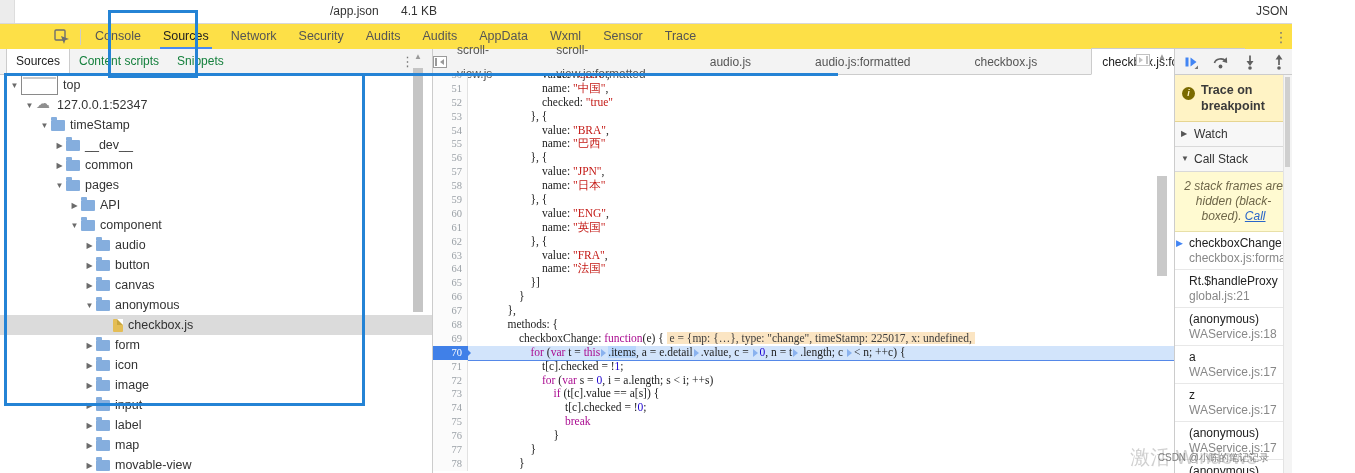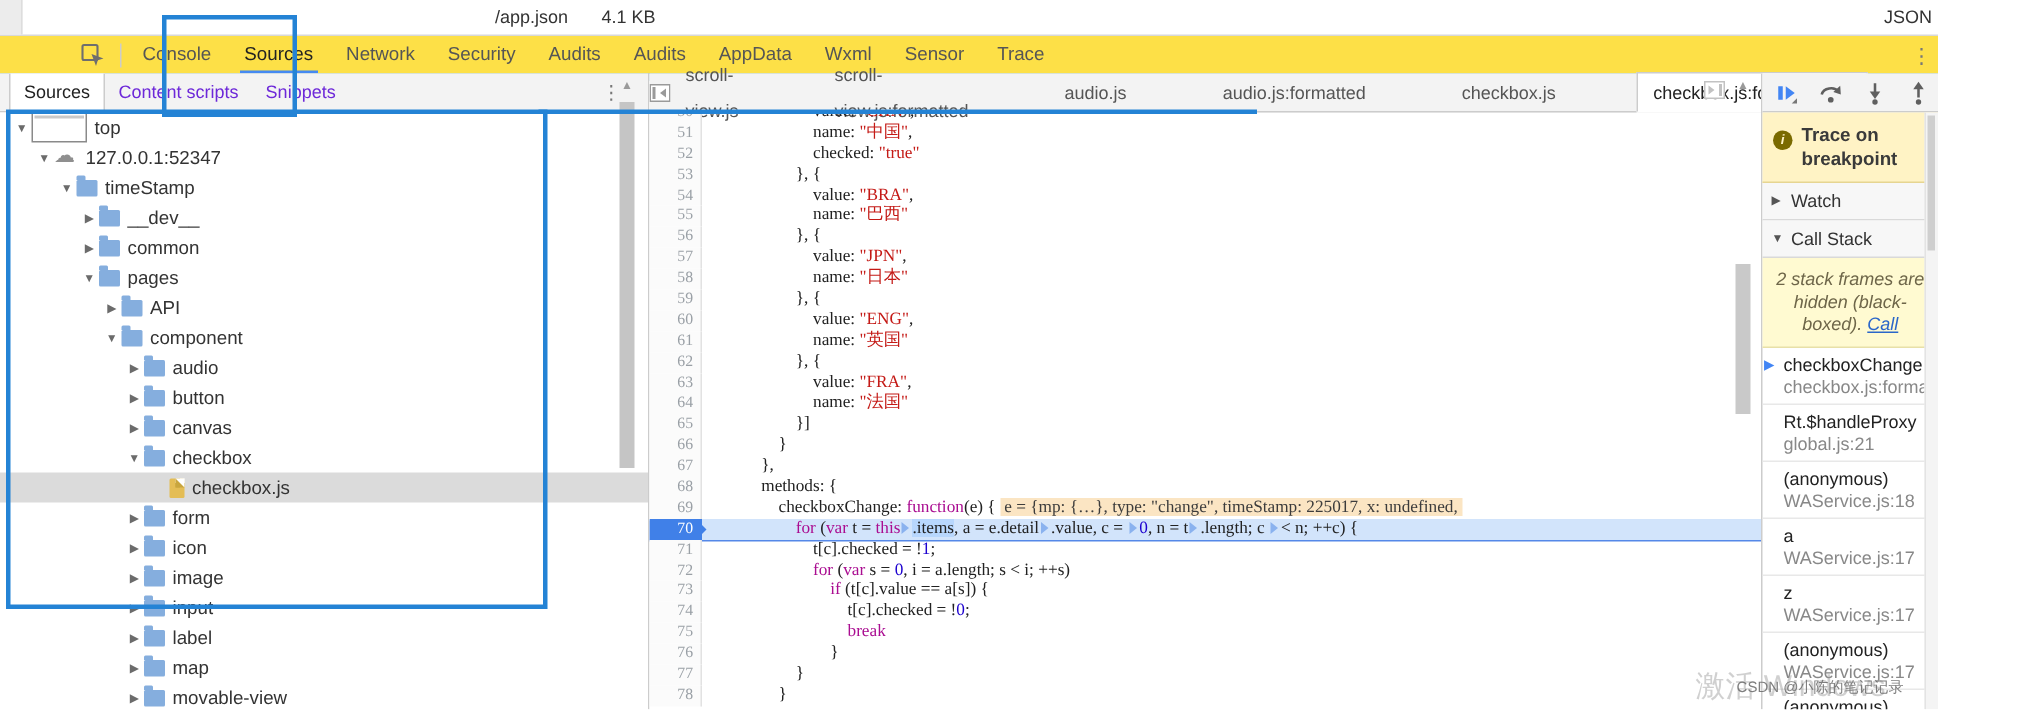"Content scripts" .ltab { color: #6d28d9 -> #15803d }
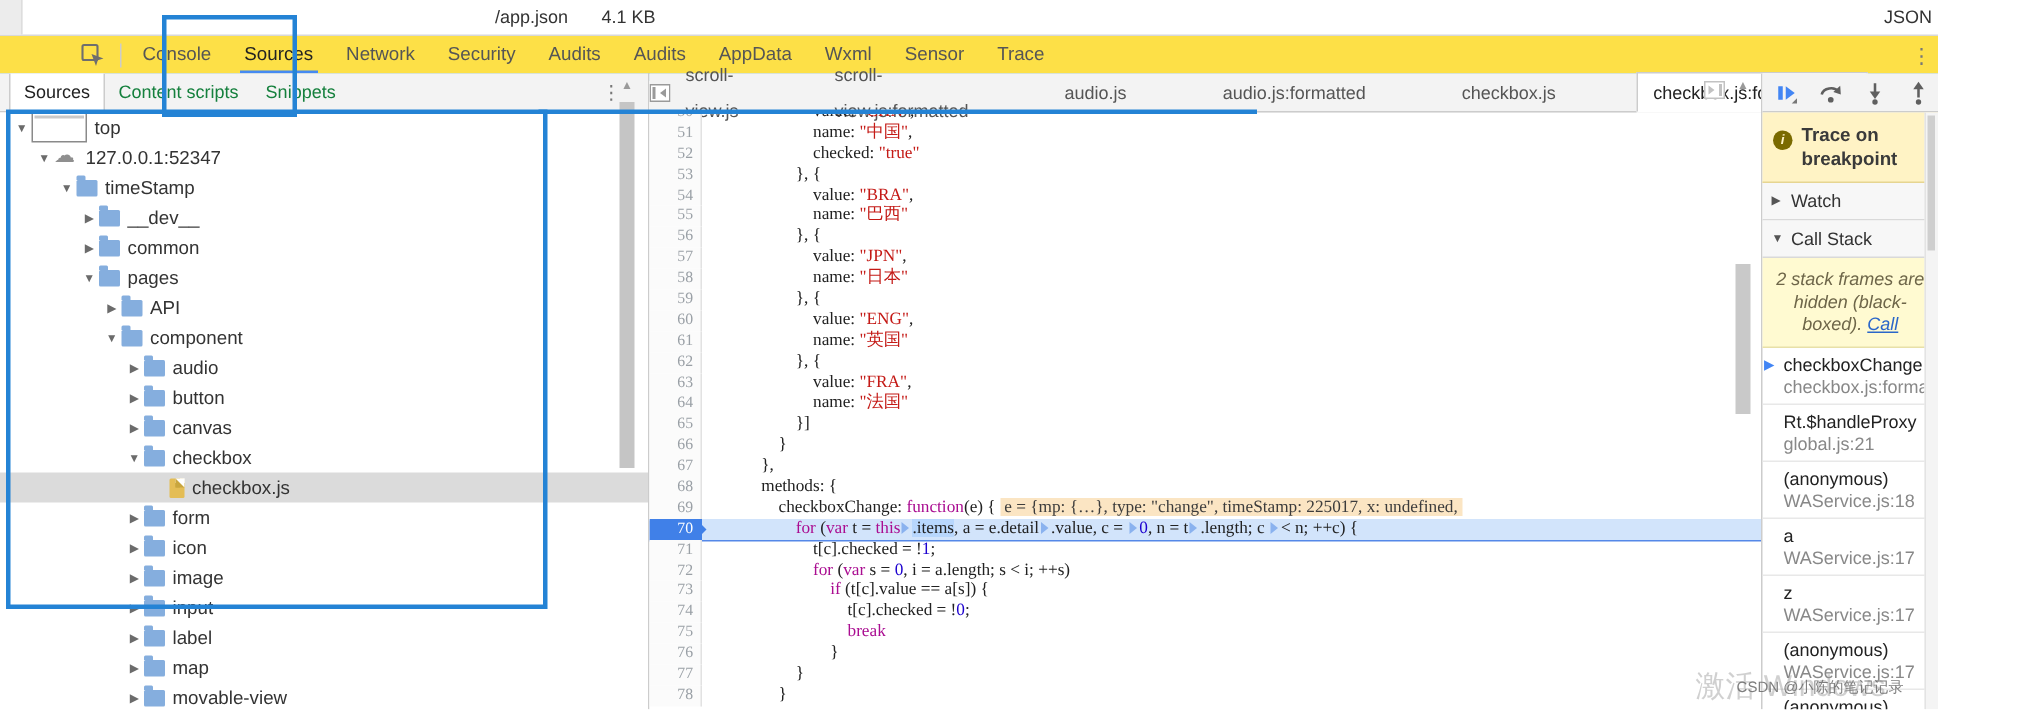"checkbox" span.tlabel { text: checkbox -> anonymous }
